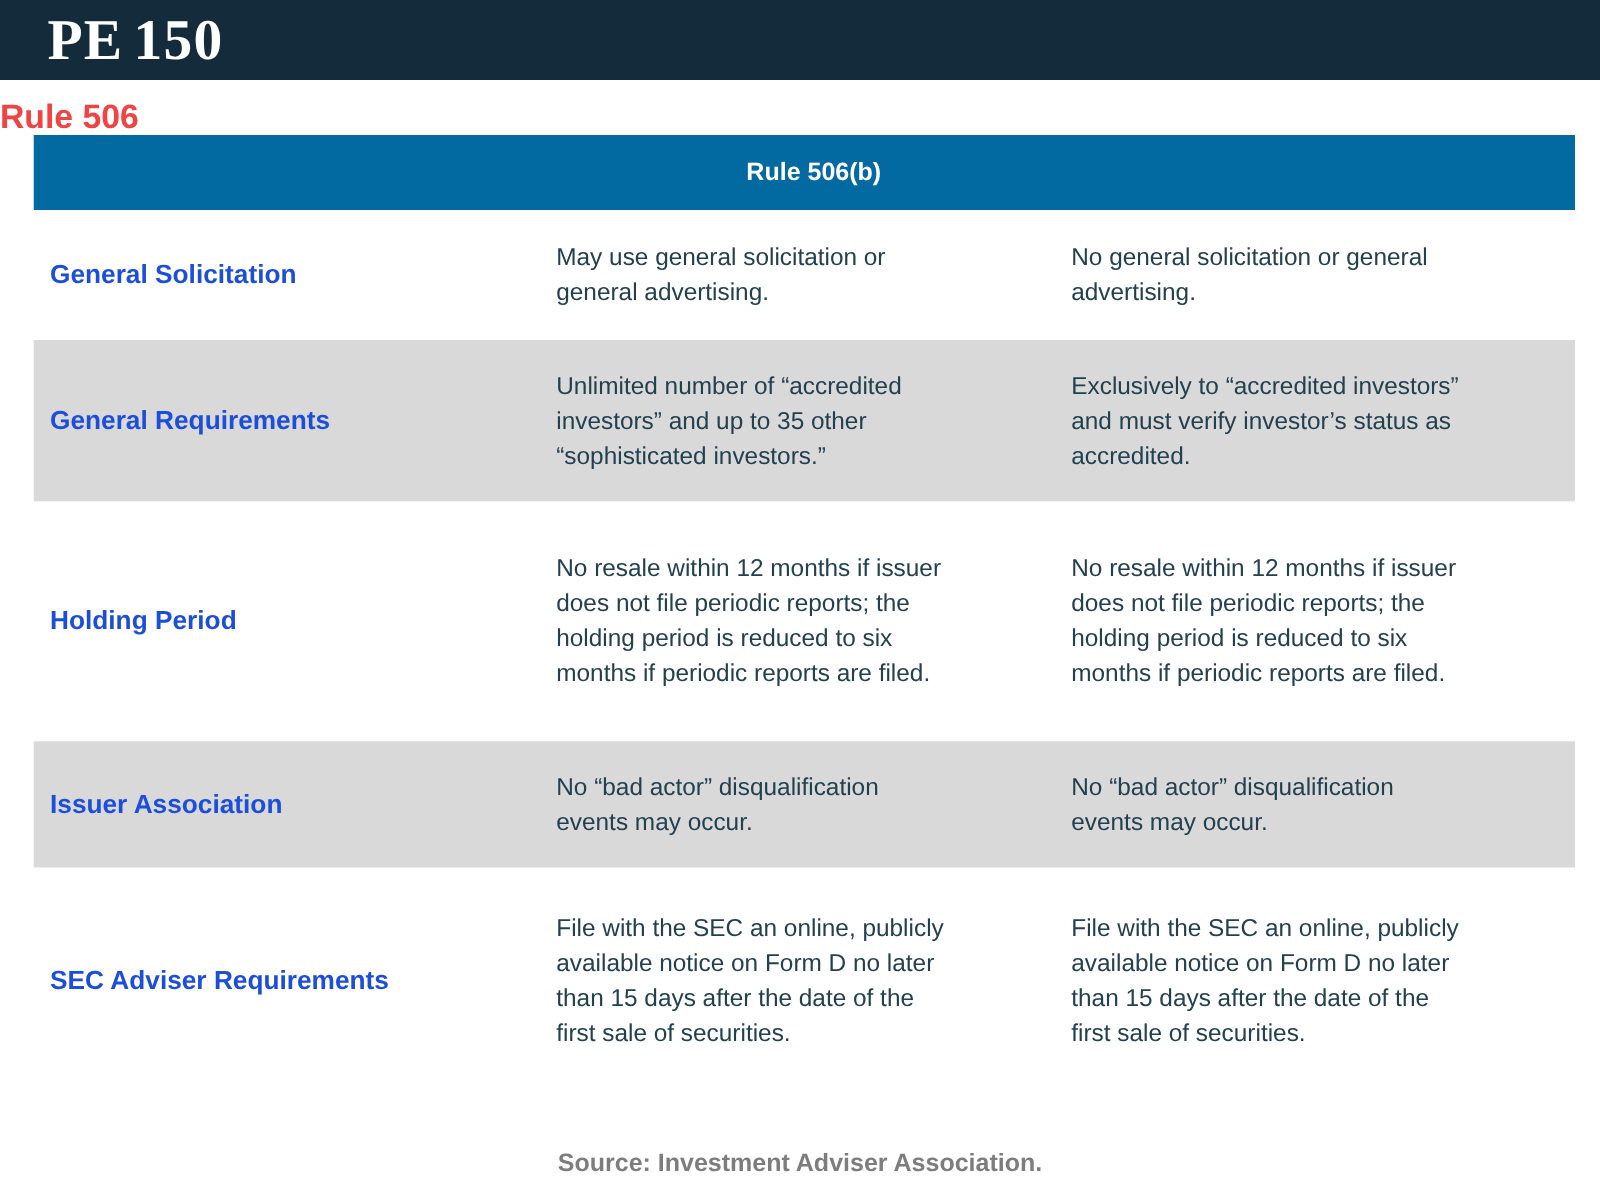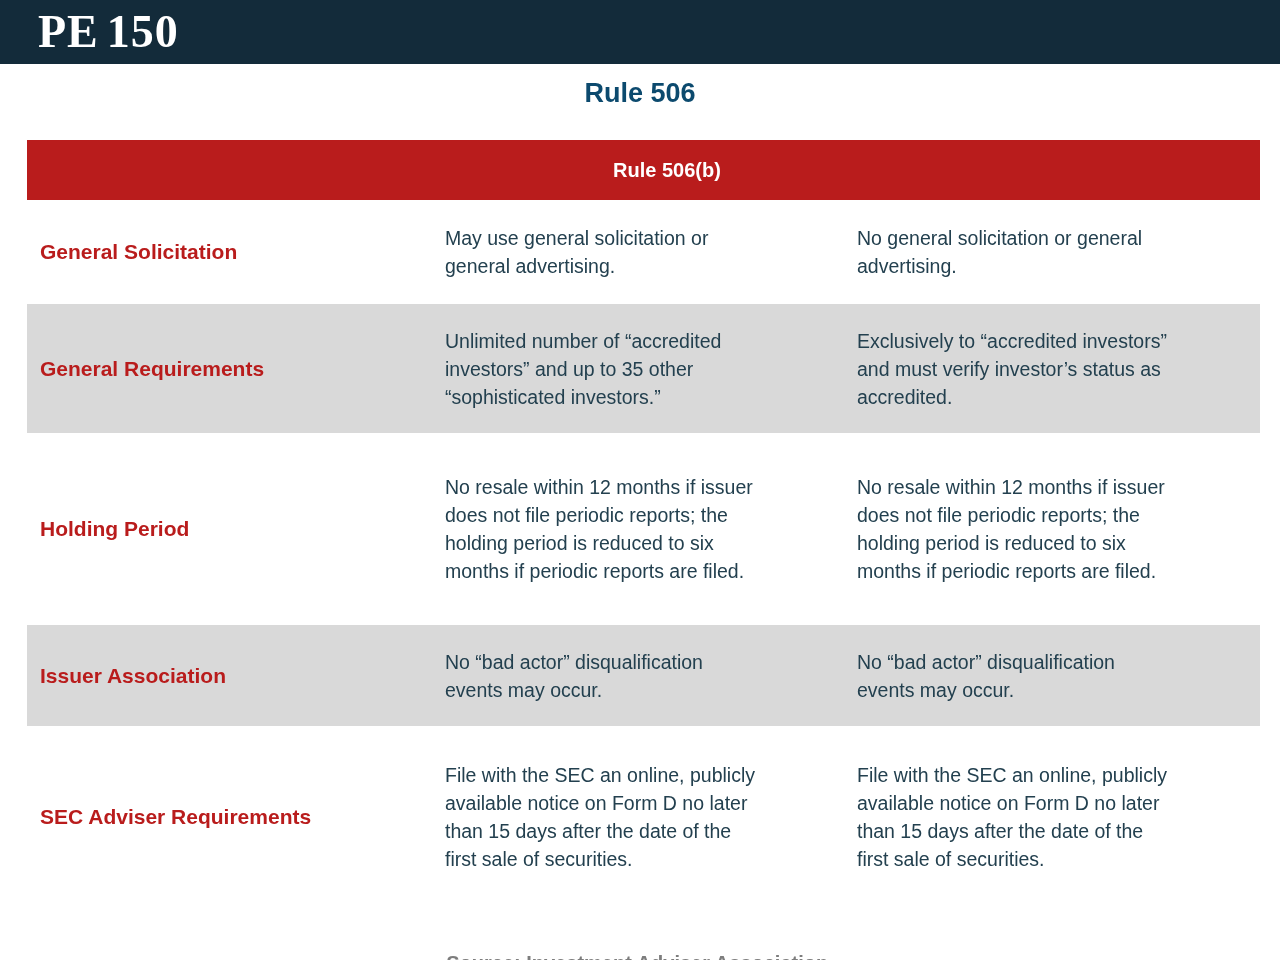"Rule 506" .page-title { color: #0c4a6e -> #ef4444; height: 76px -> 44px; text-align: center -> none }
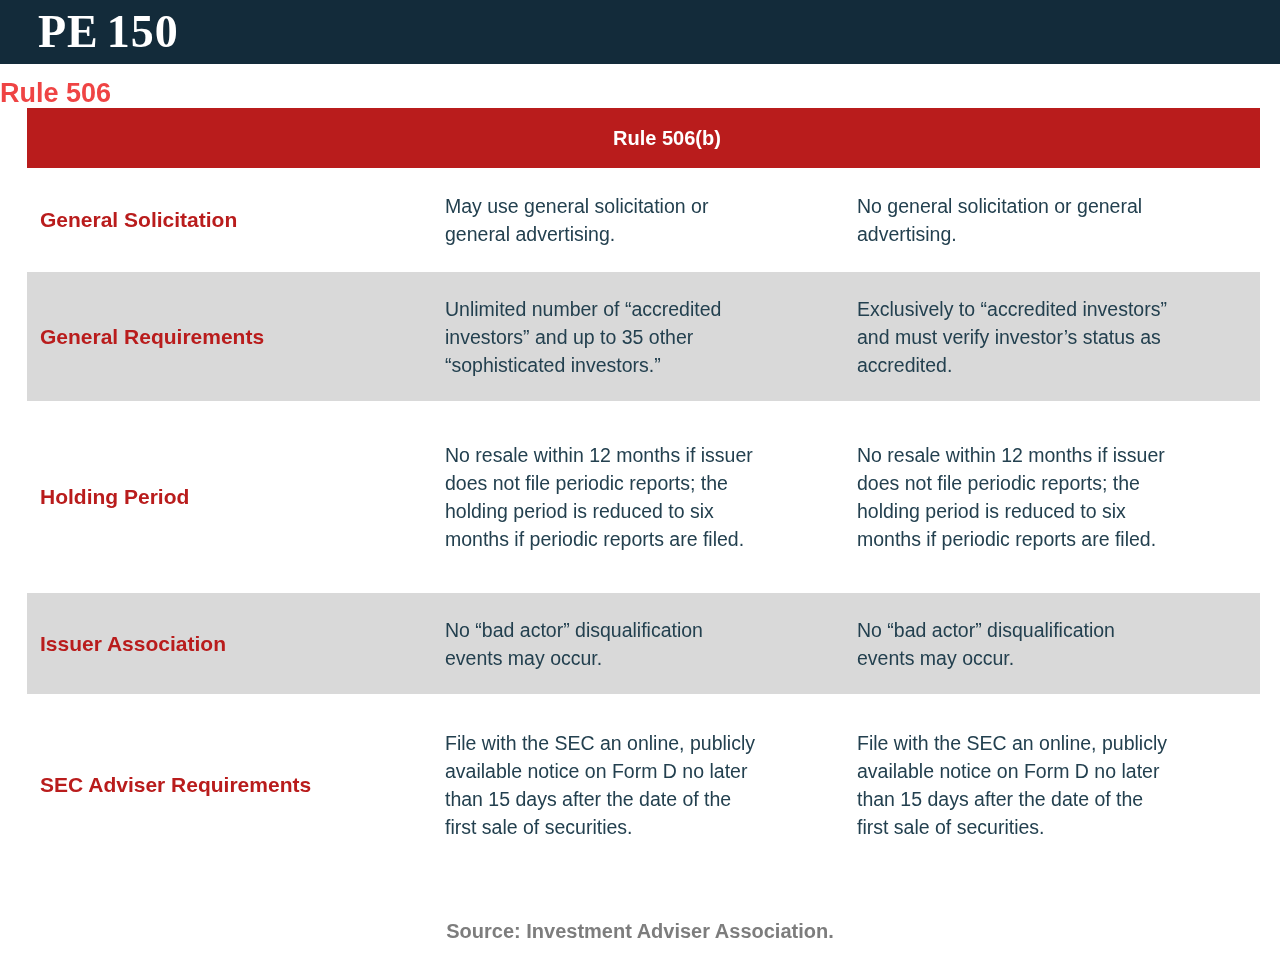"Rule 506(b)" .thead { background: #b91c1c -> #0369a1; padding-left: 16px -> none }
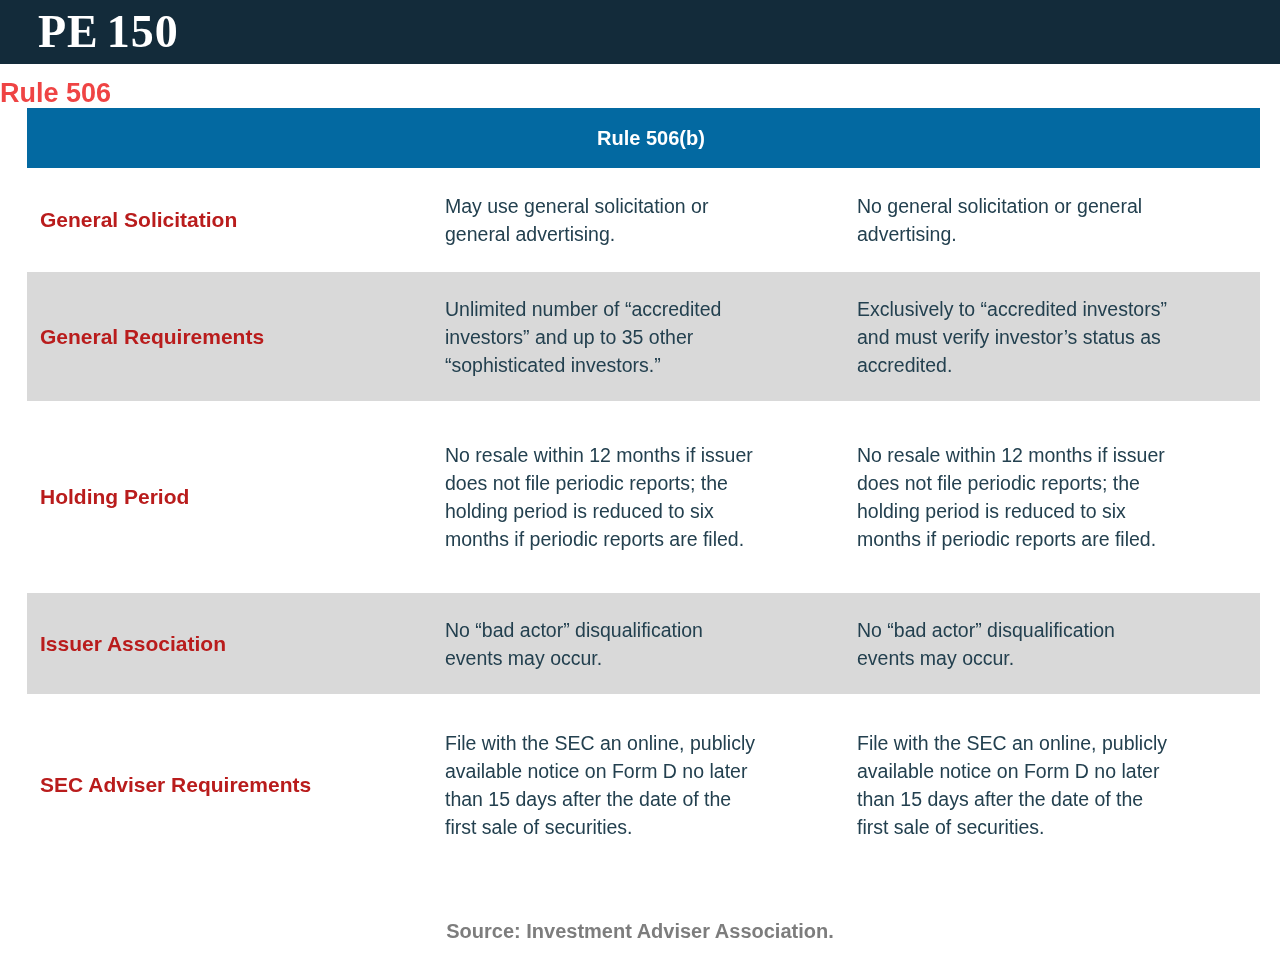"General Solicitation" .label-cell { color: #b91c1c -> #1d4ed8 }
